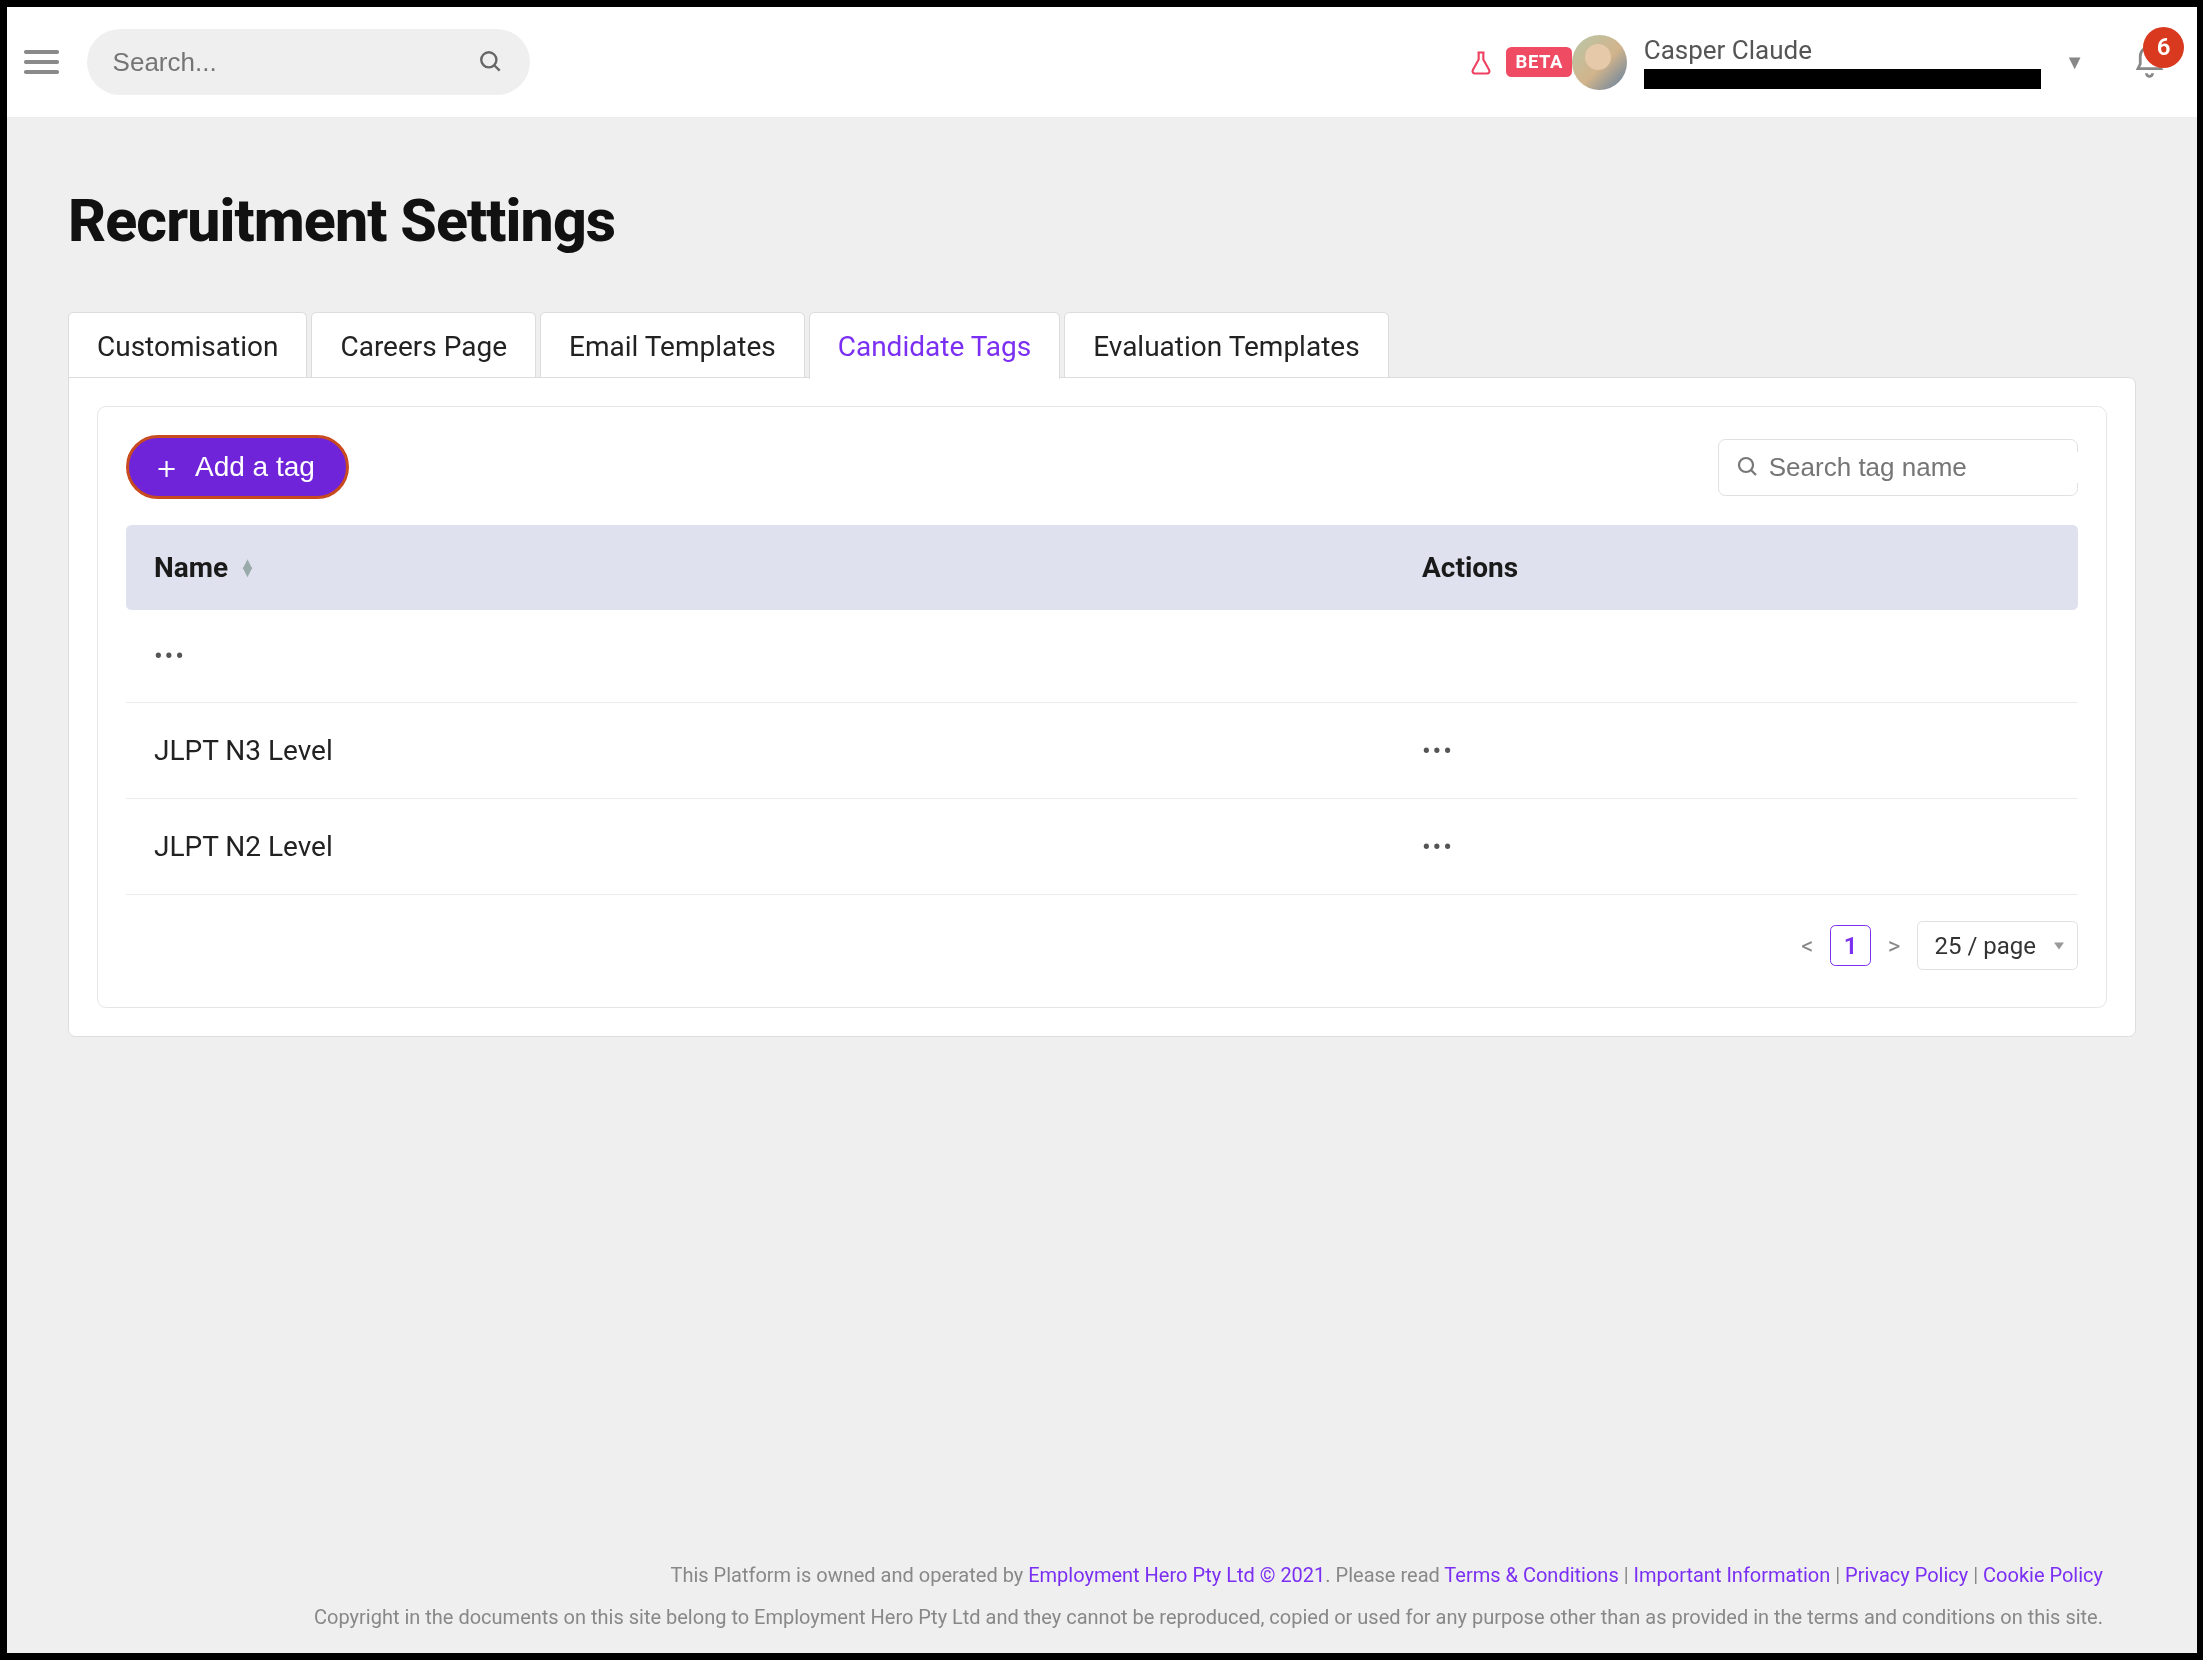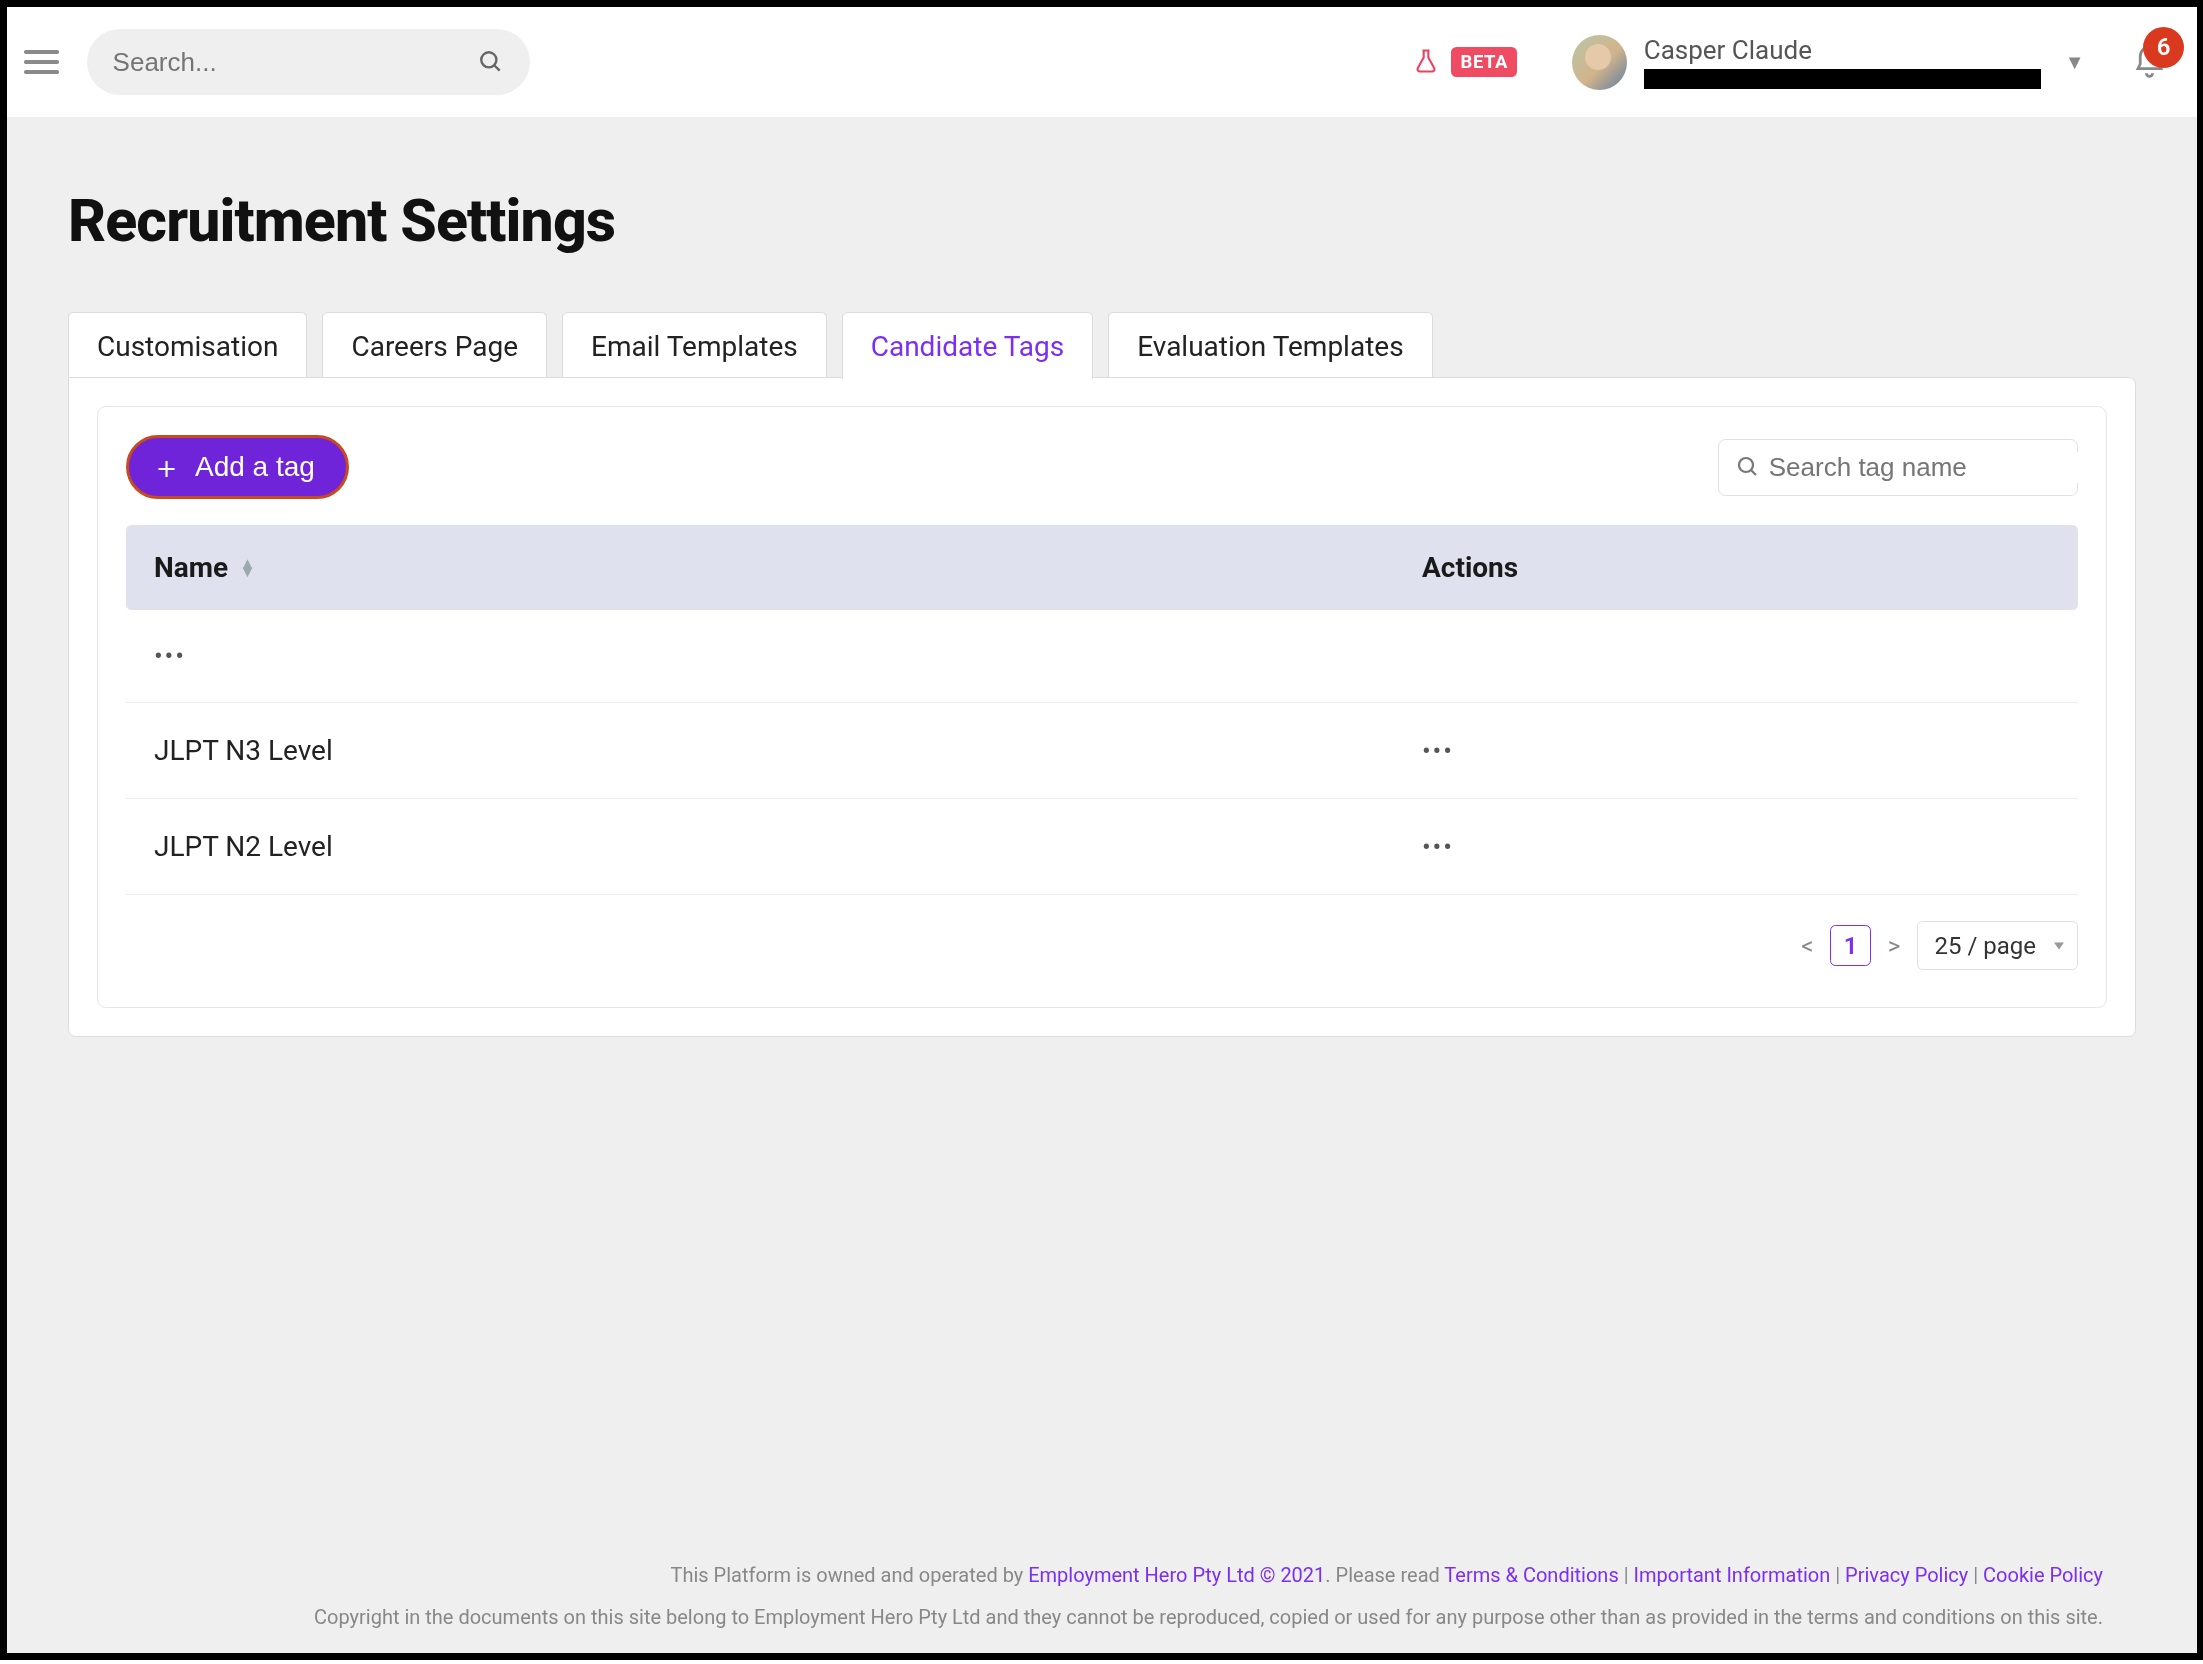"BETA" .beta-wrap { align-items: flex-start -> flex-end; margin-right: 55px -> none }
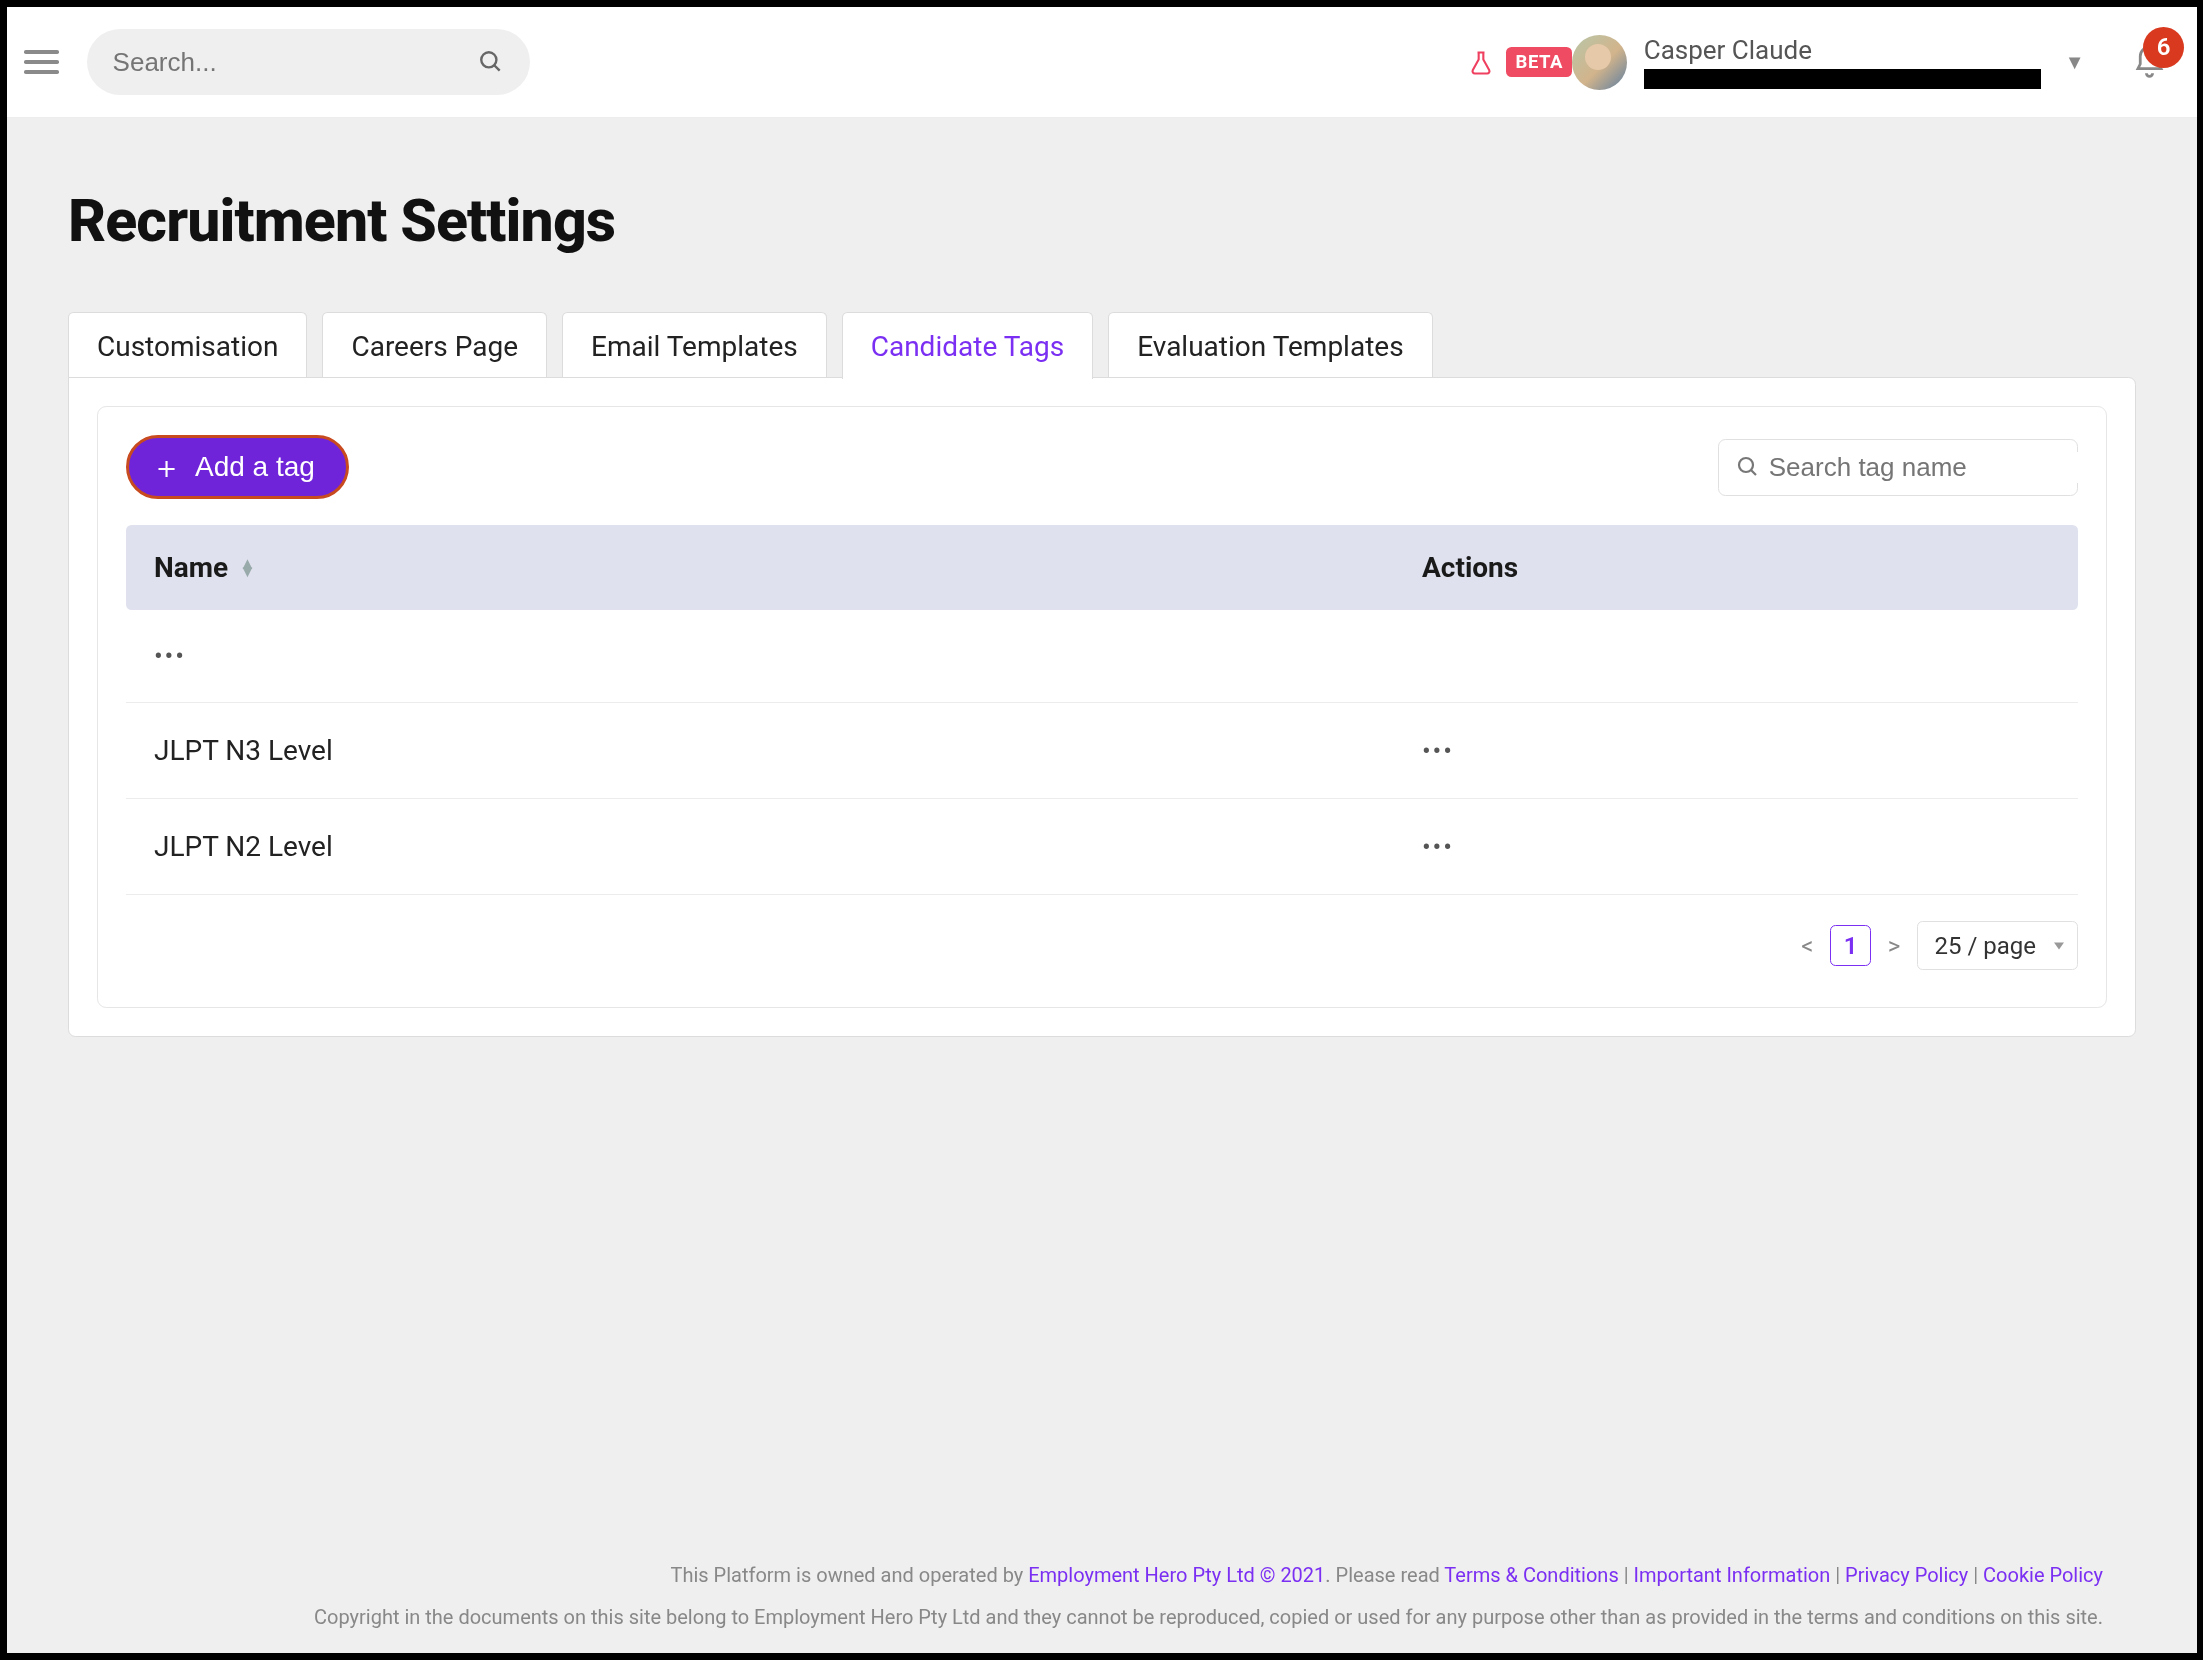"Customisation" .tabs { gap: 15px -> 4px }
